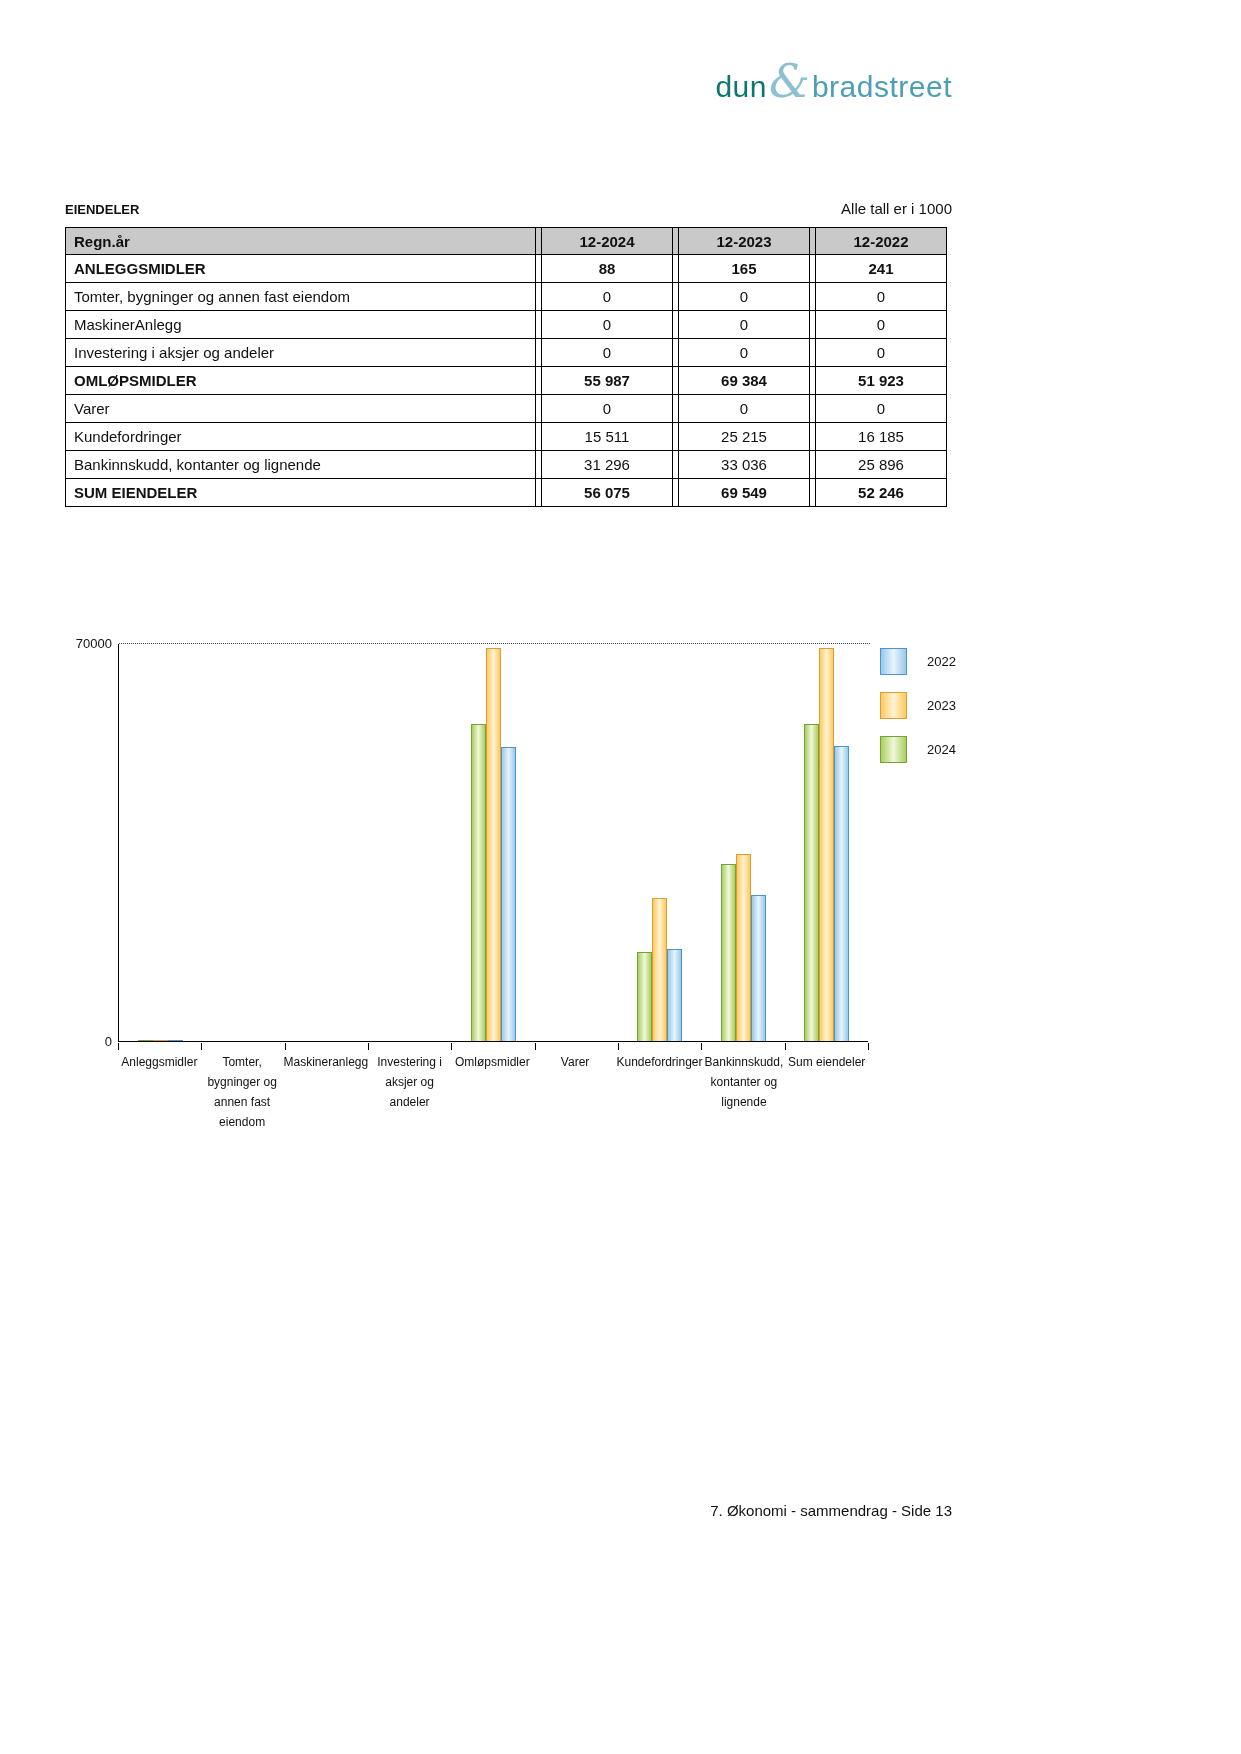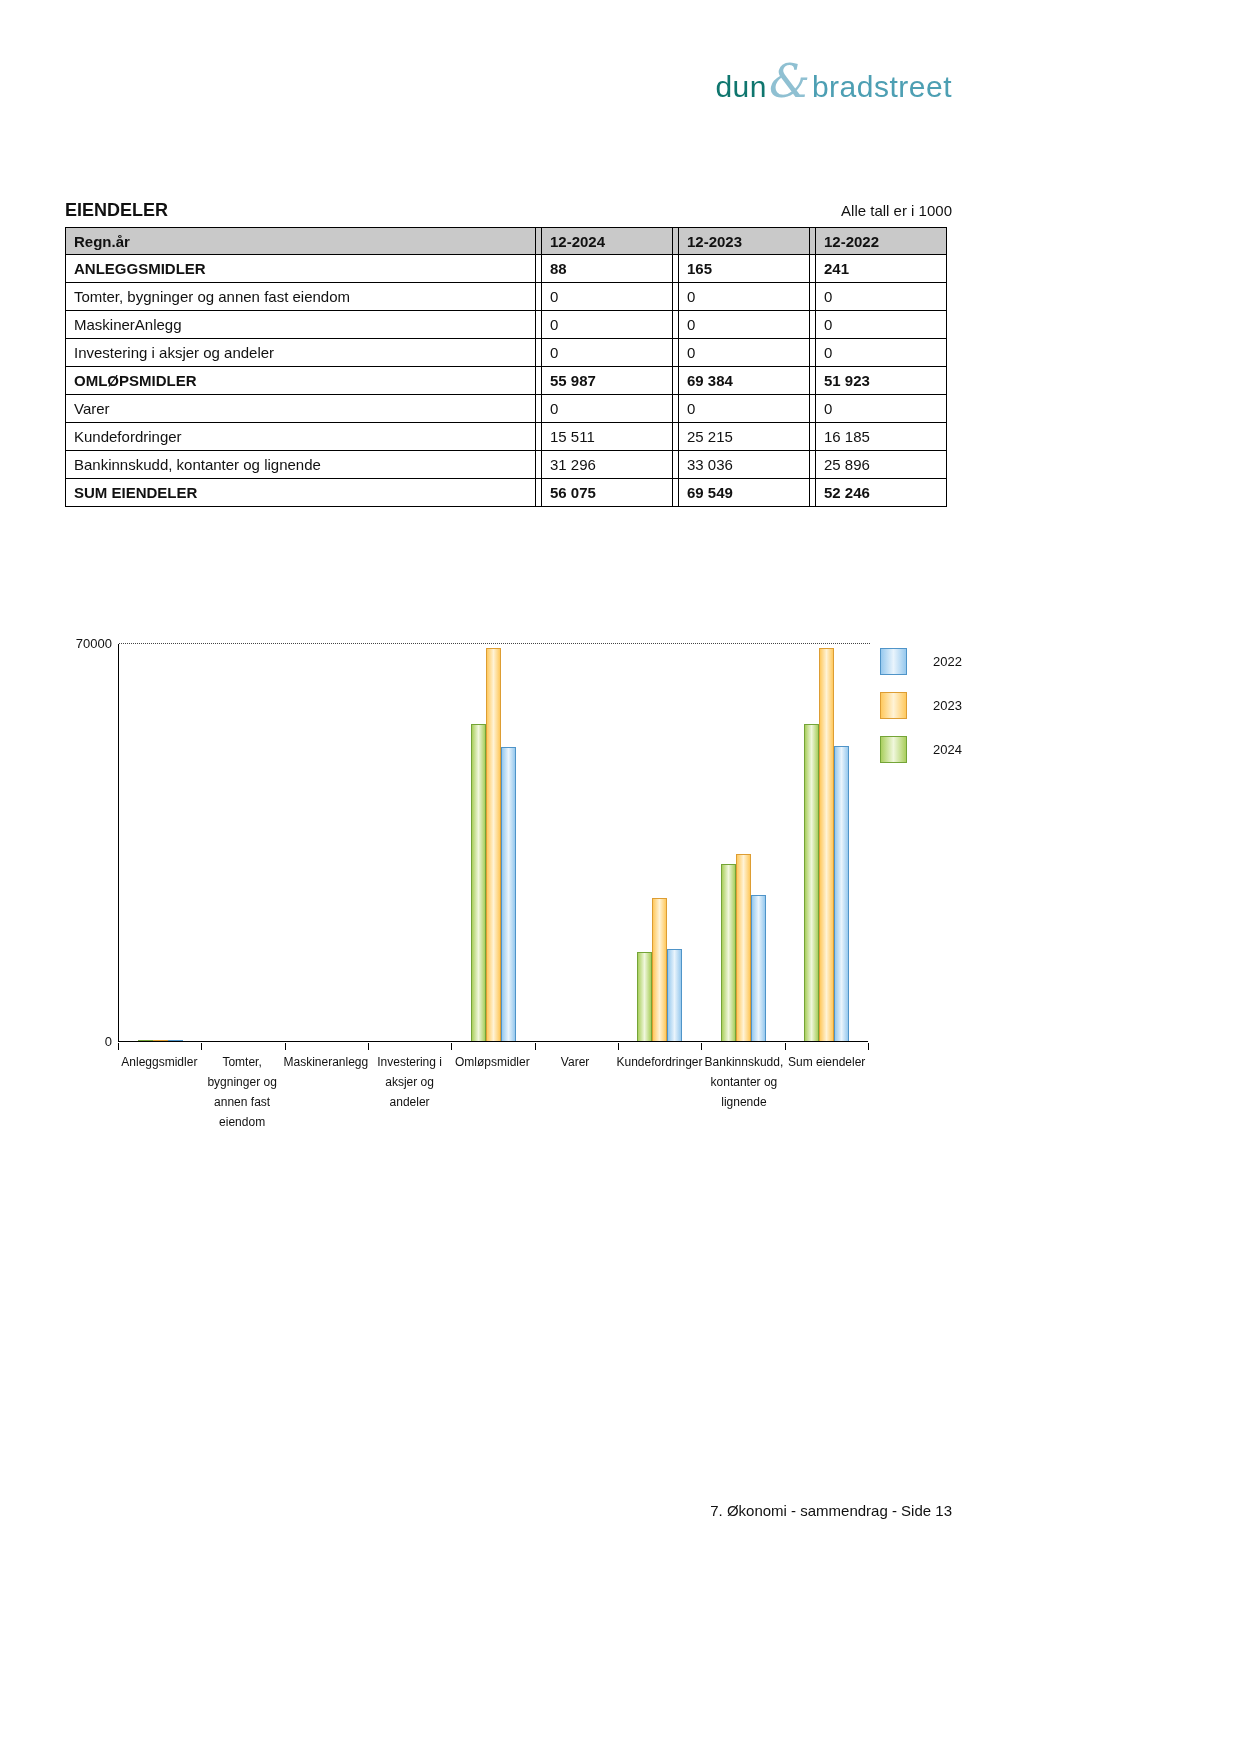"EIENDELER" .head-title { font-size: 18px -> 13px }
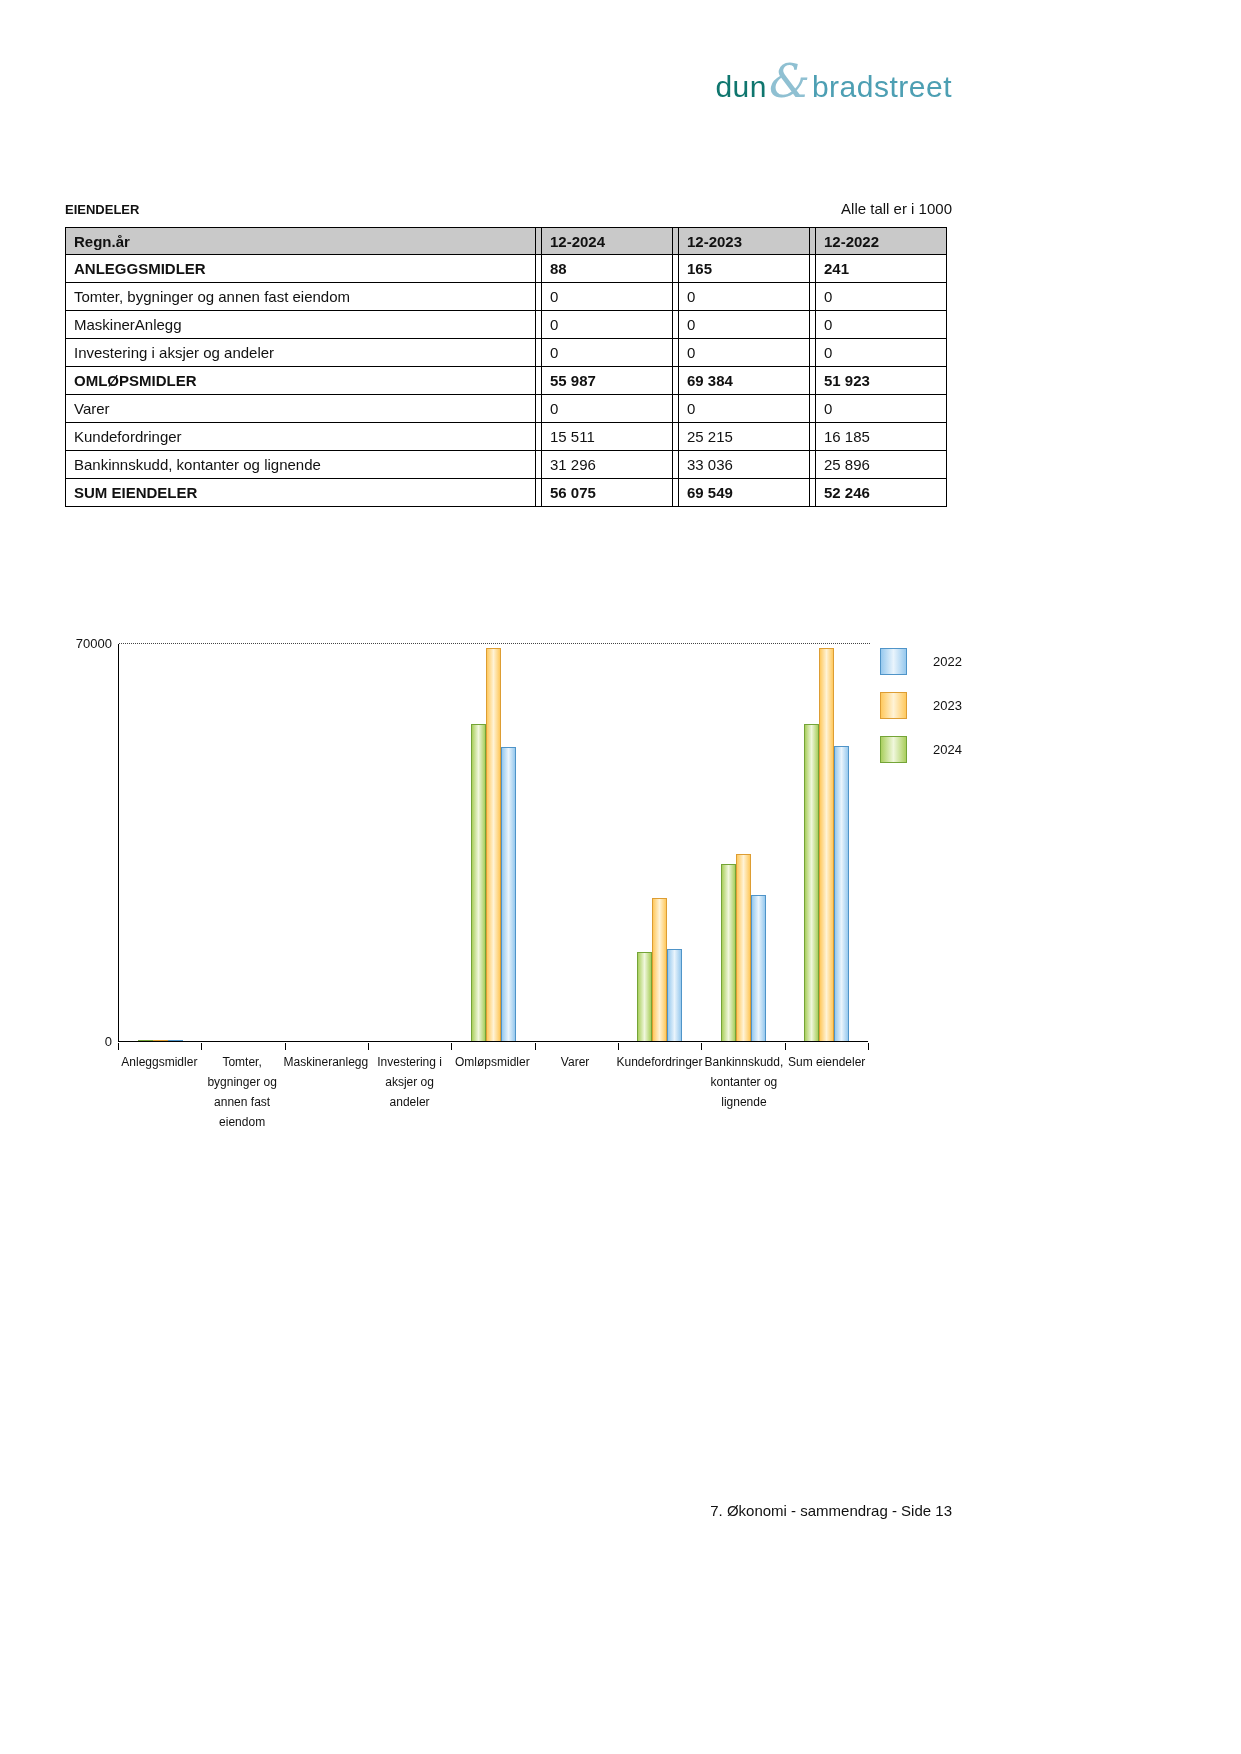"12-2024" .assets-table td.num { text-align: left -> center }
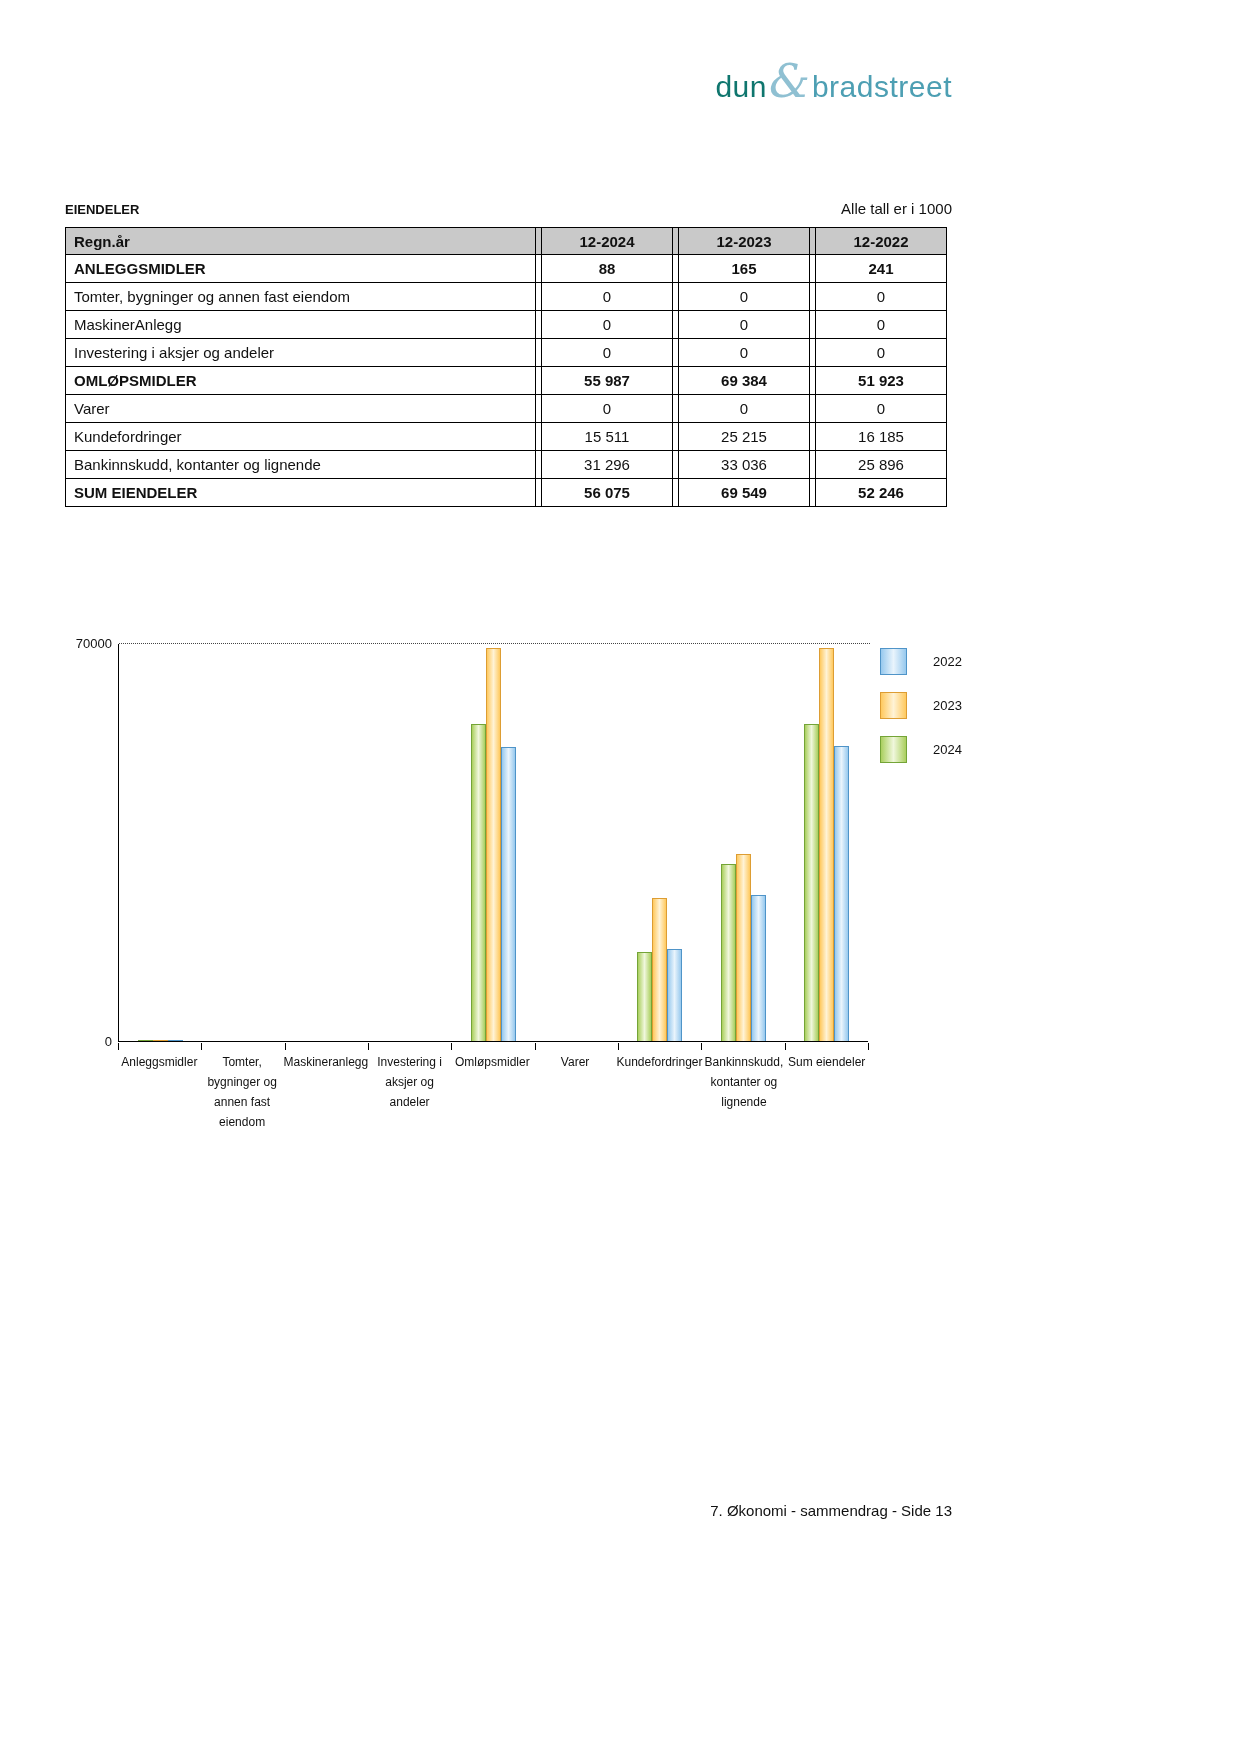"2022" .legend-item { gap: 26px -> 20px }
